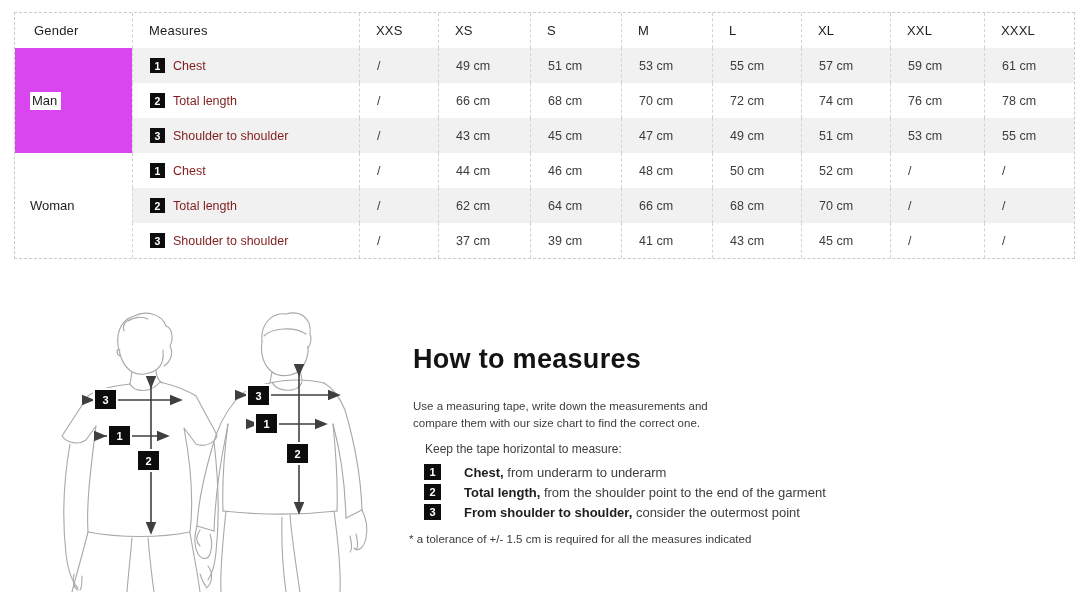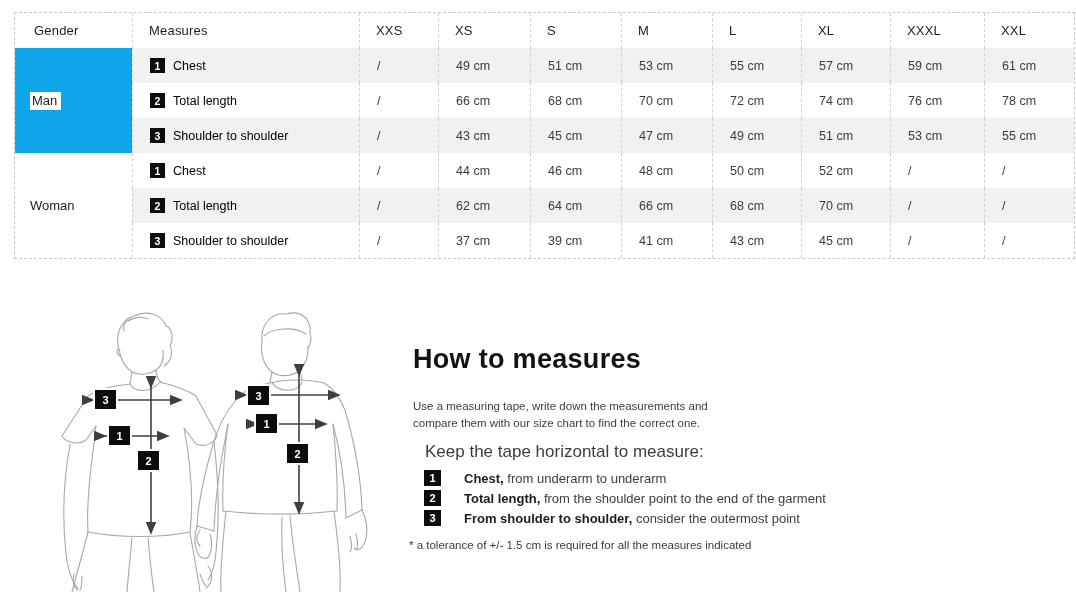"XXXL" div.cell { order: before "XXL" -> after "XXL" }
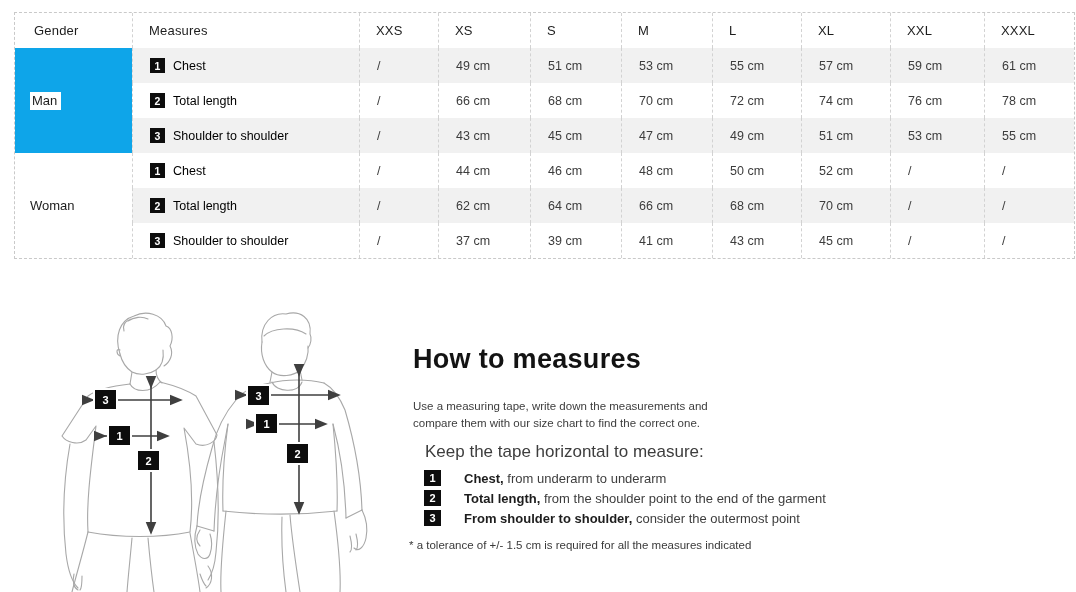"Chest" .mlabel { color: #000000 -> #7f1d1d }
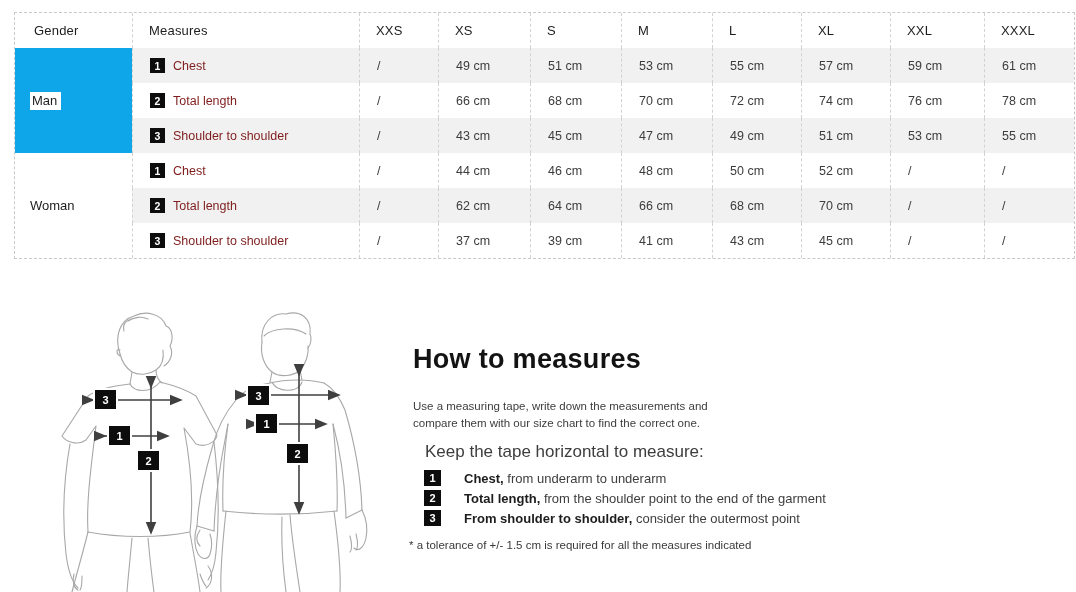"Man" .gender-man { background: #0ea5e9 -> #d946ef }
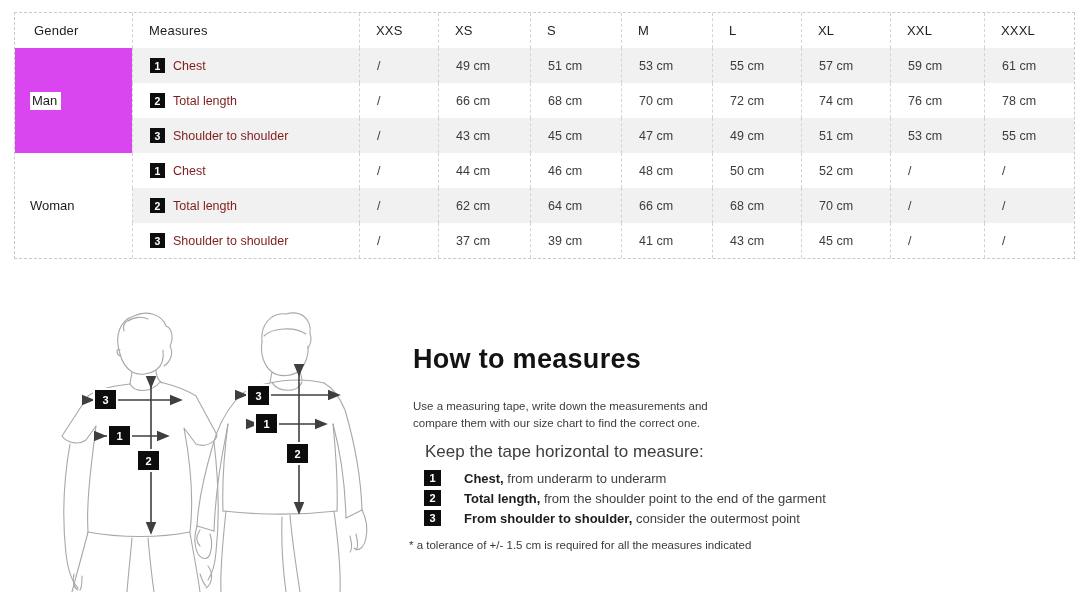"Keep the tape horizontal to" .keepline { font-size: 17px -> 12px }
